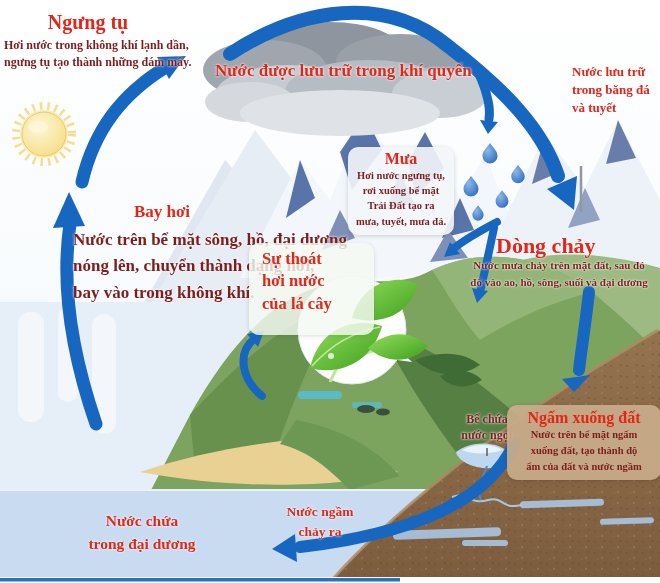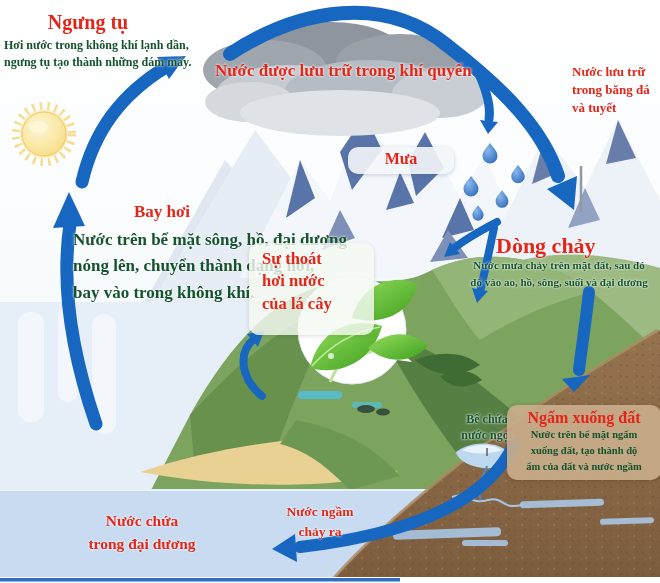"Hơi nước trong không khí" .navy { color: #14532d -> #7f1d1d }
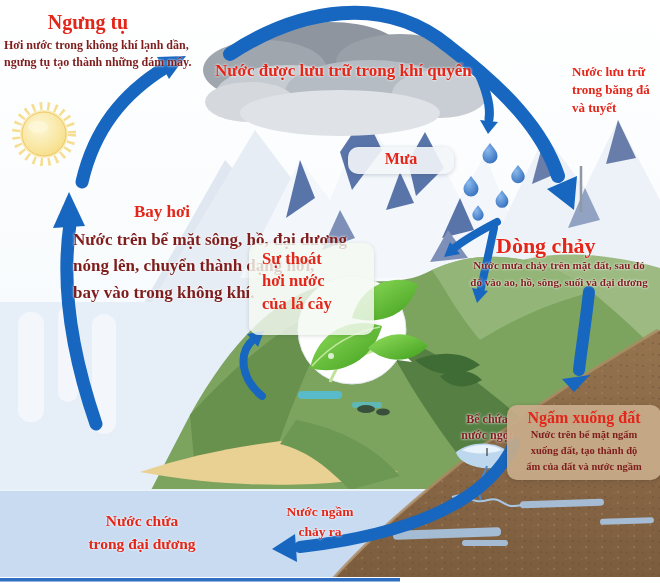"Hơi nước ngưng tụ," div.d { html: none -> <div>Hơi nước ngưng tụ, rơi xuống bể mặt Trái Đất tạo ra mưa, tuyết, mưa đá.</div> }
